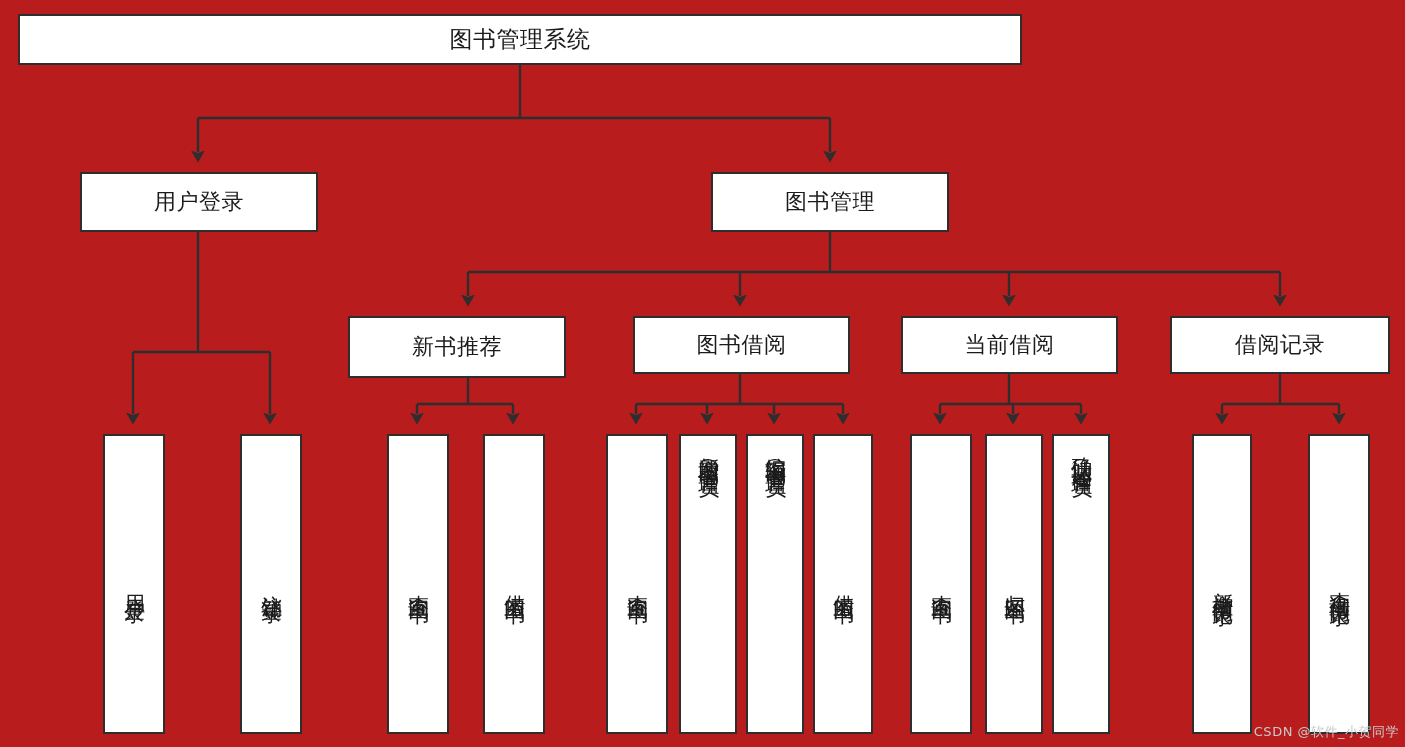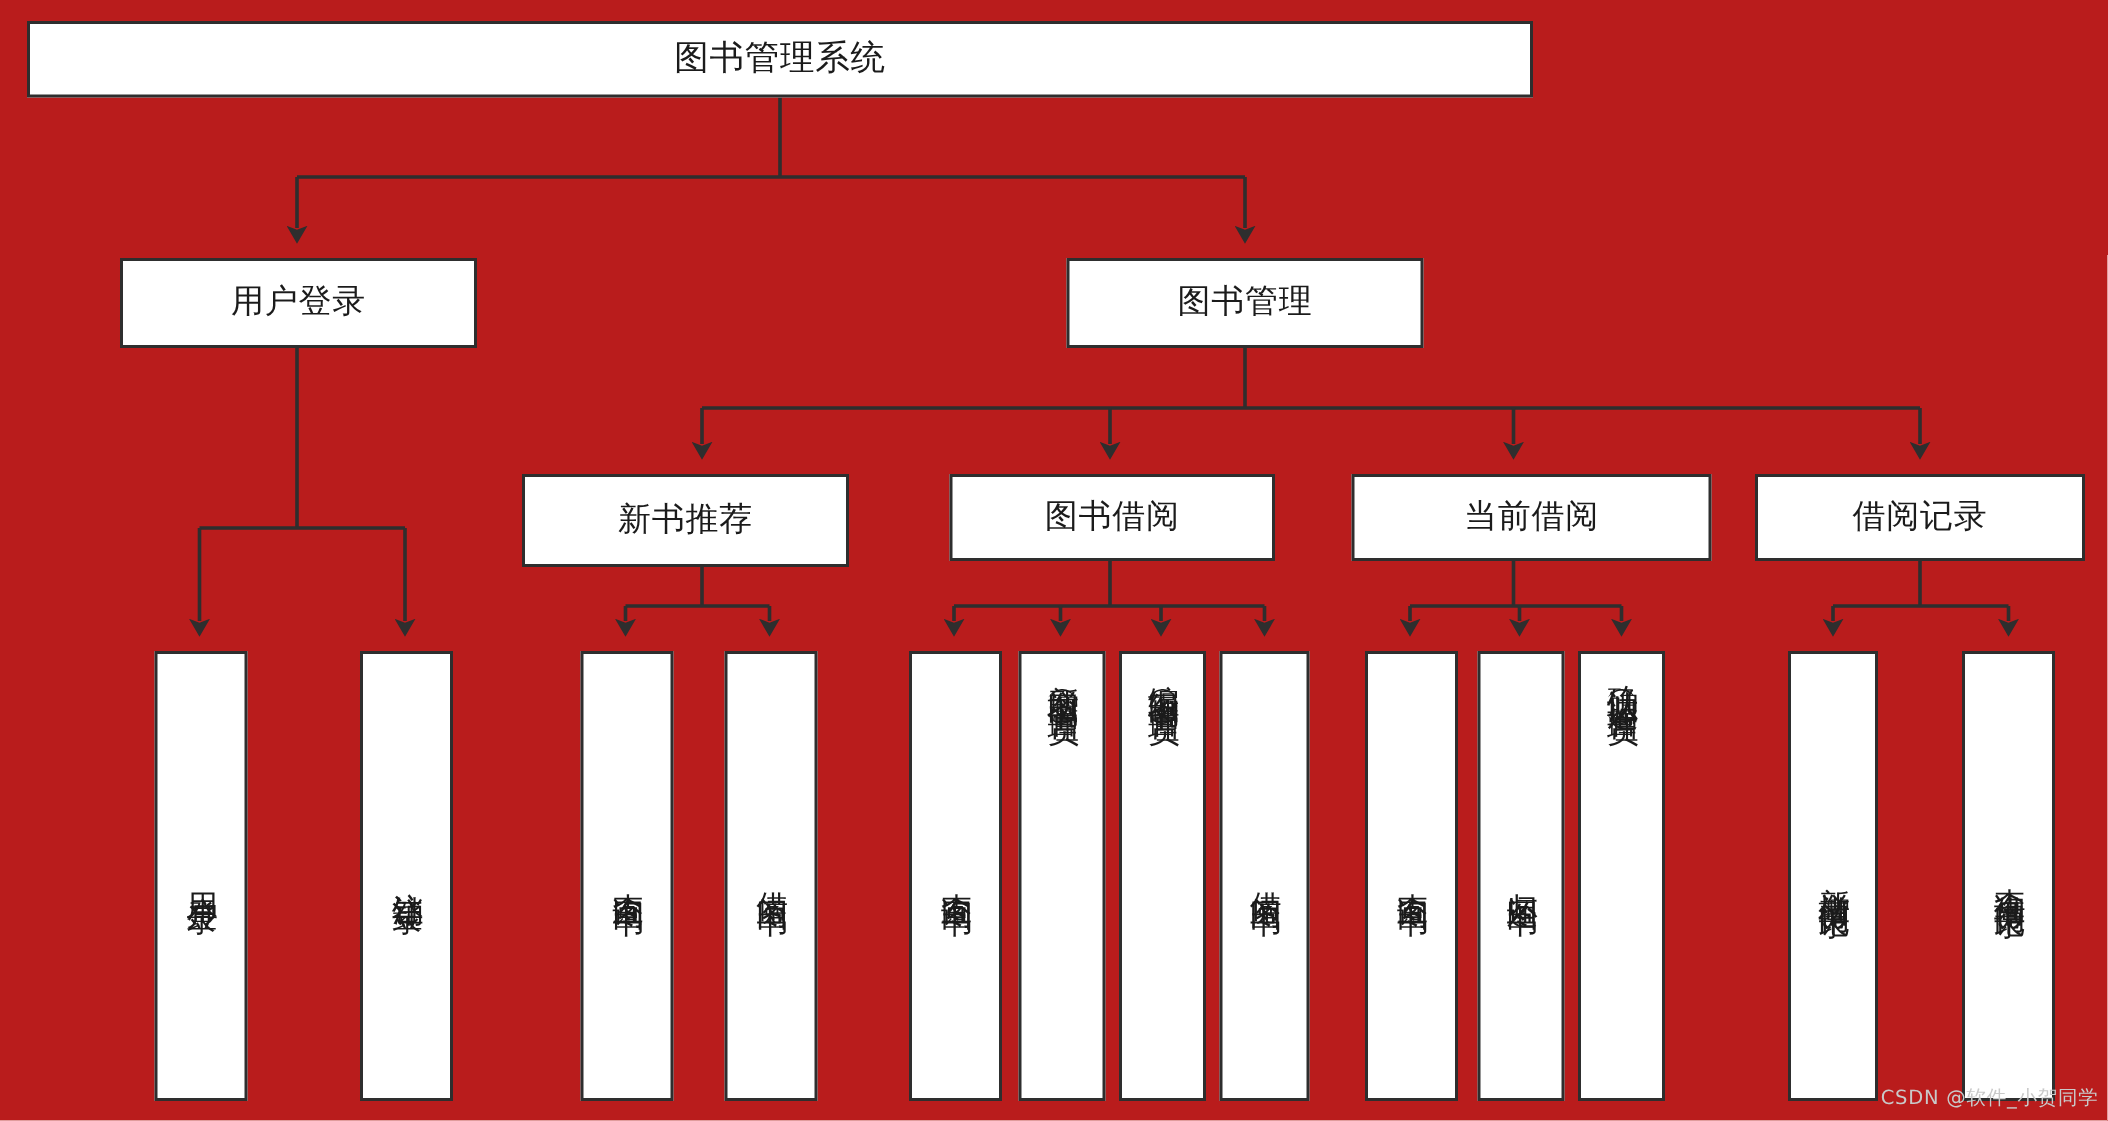"当前借阅" div.node { width: 240px -> 217px }
